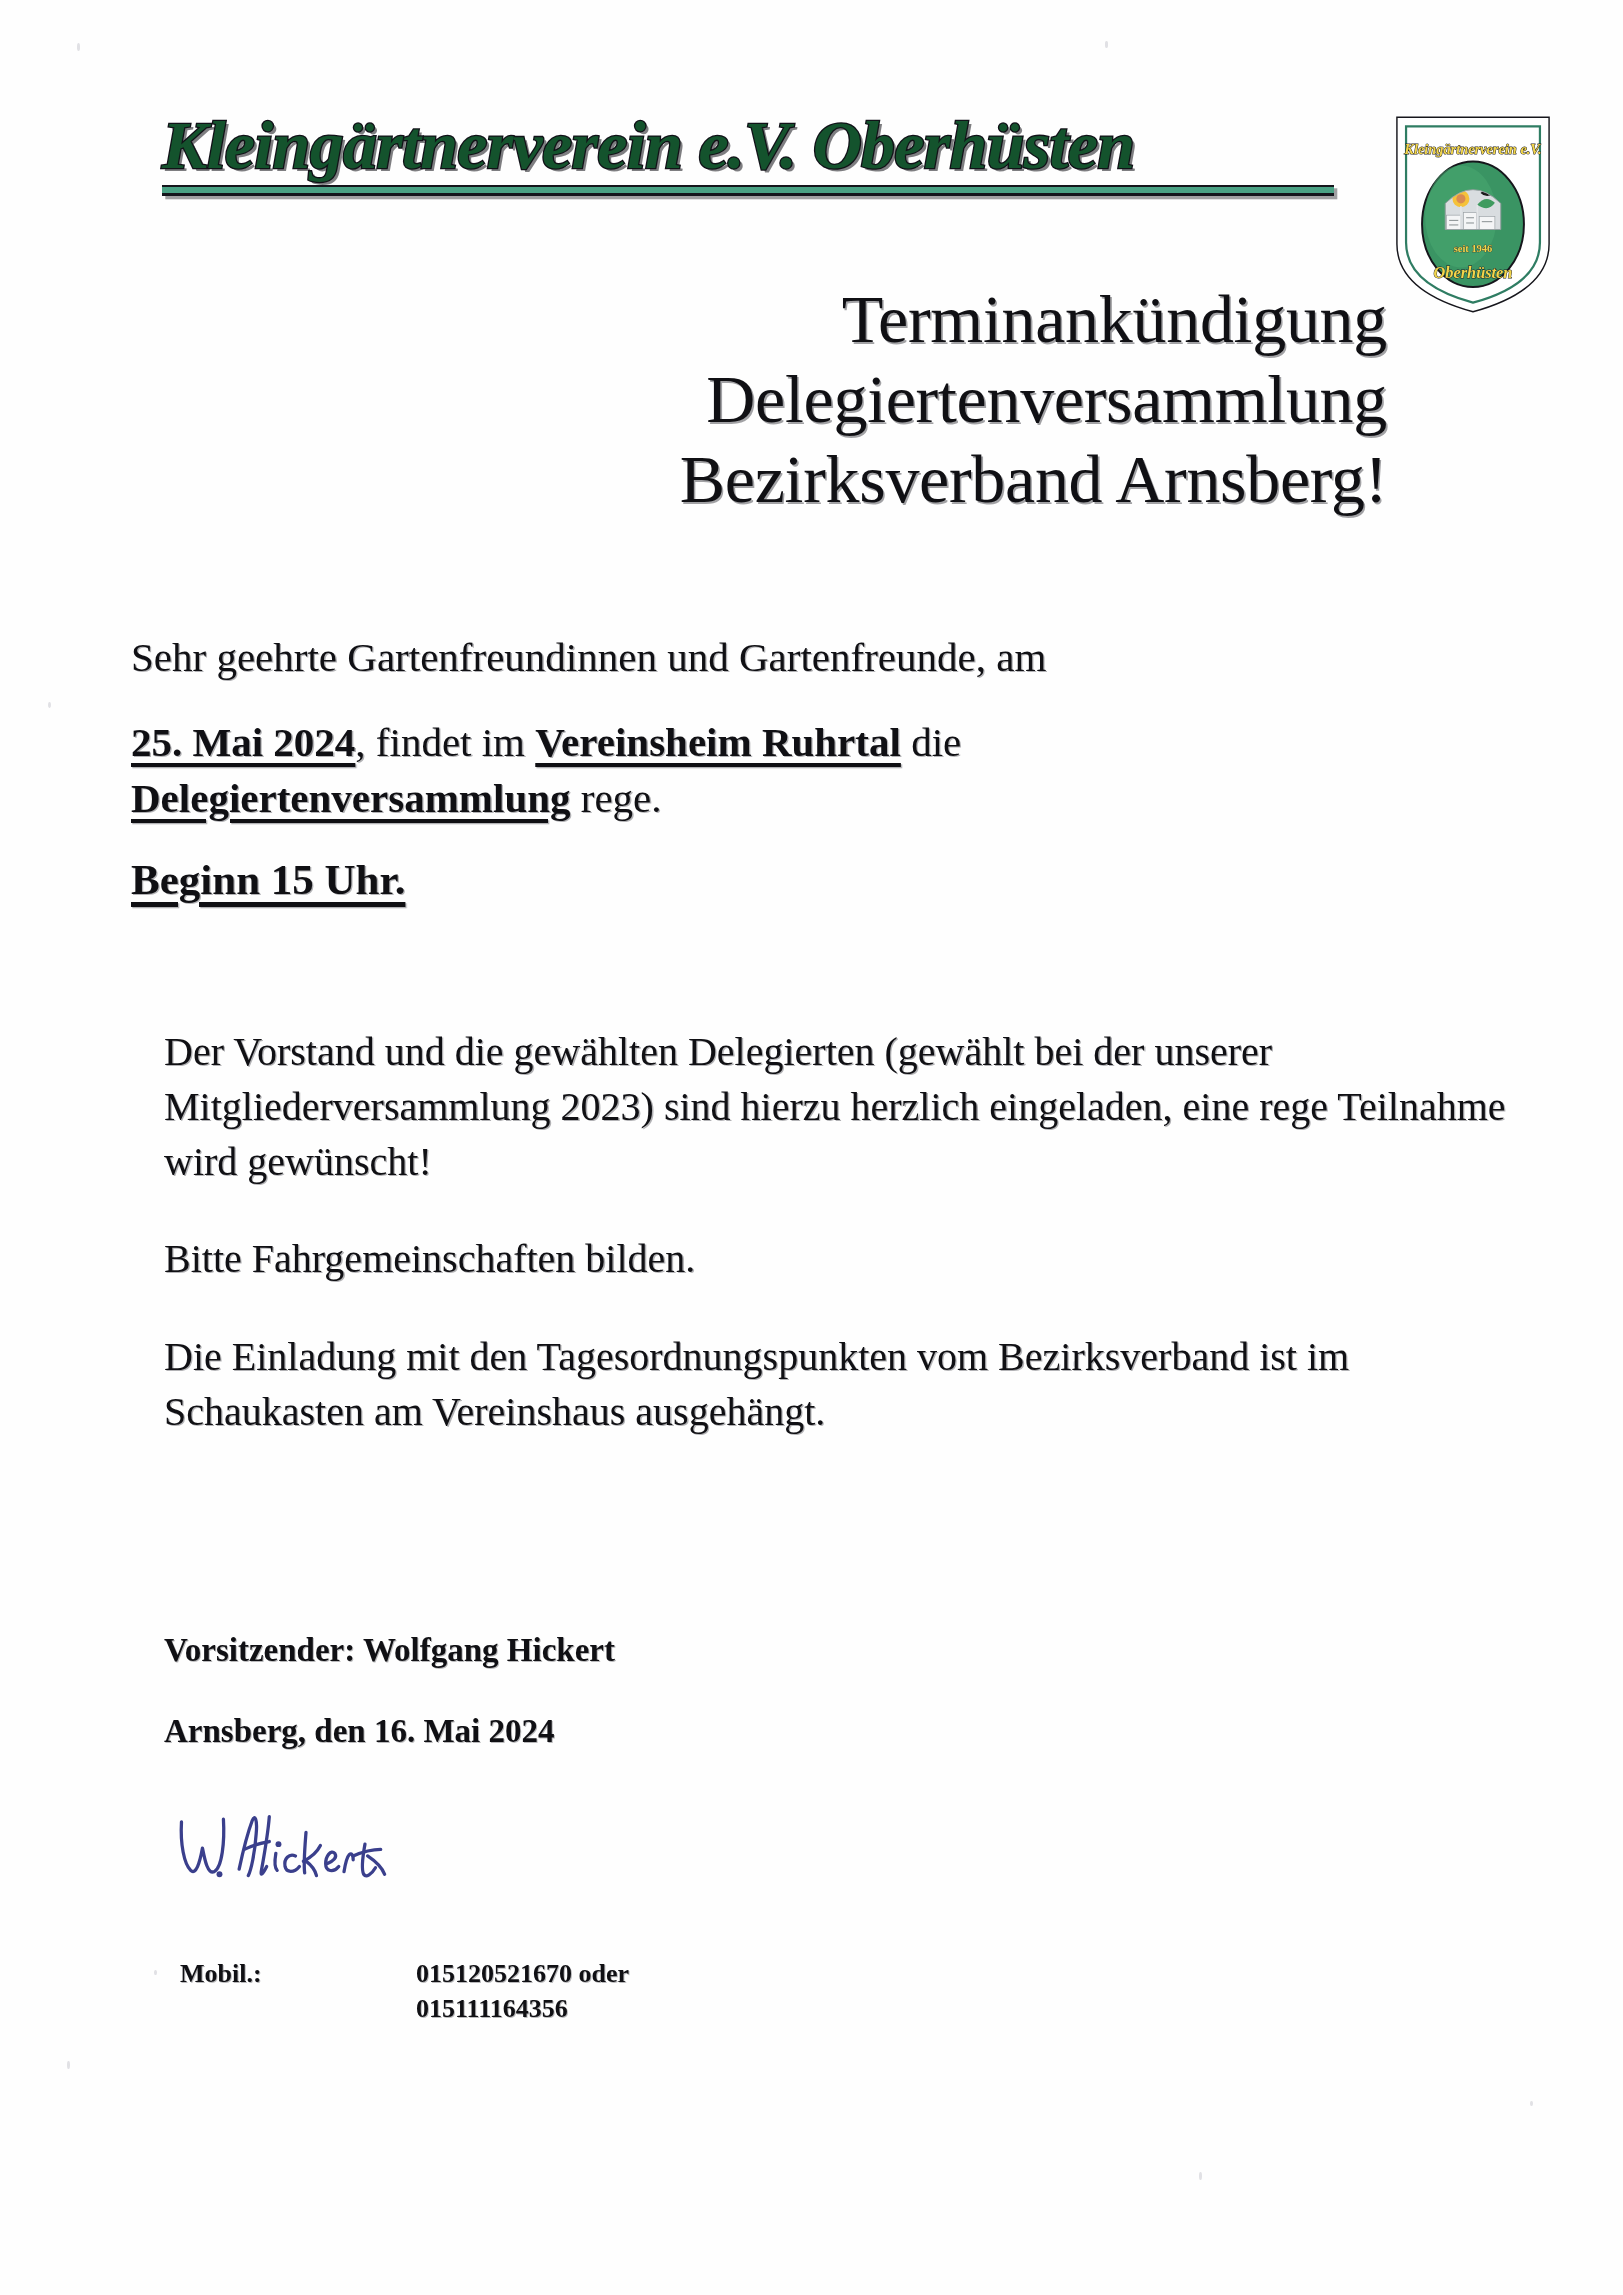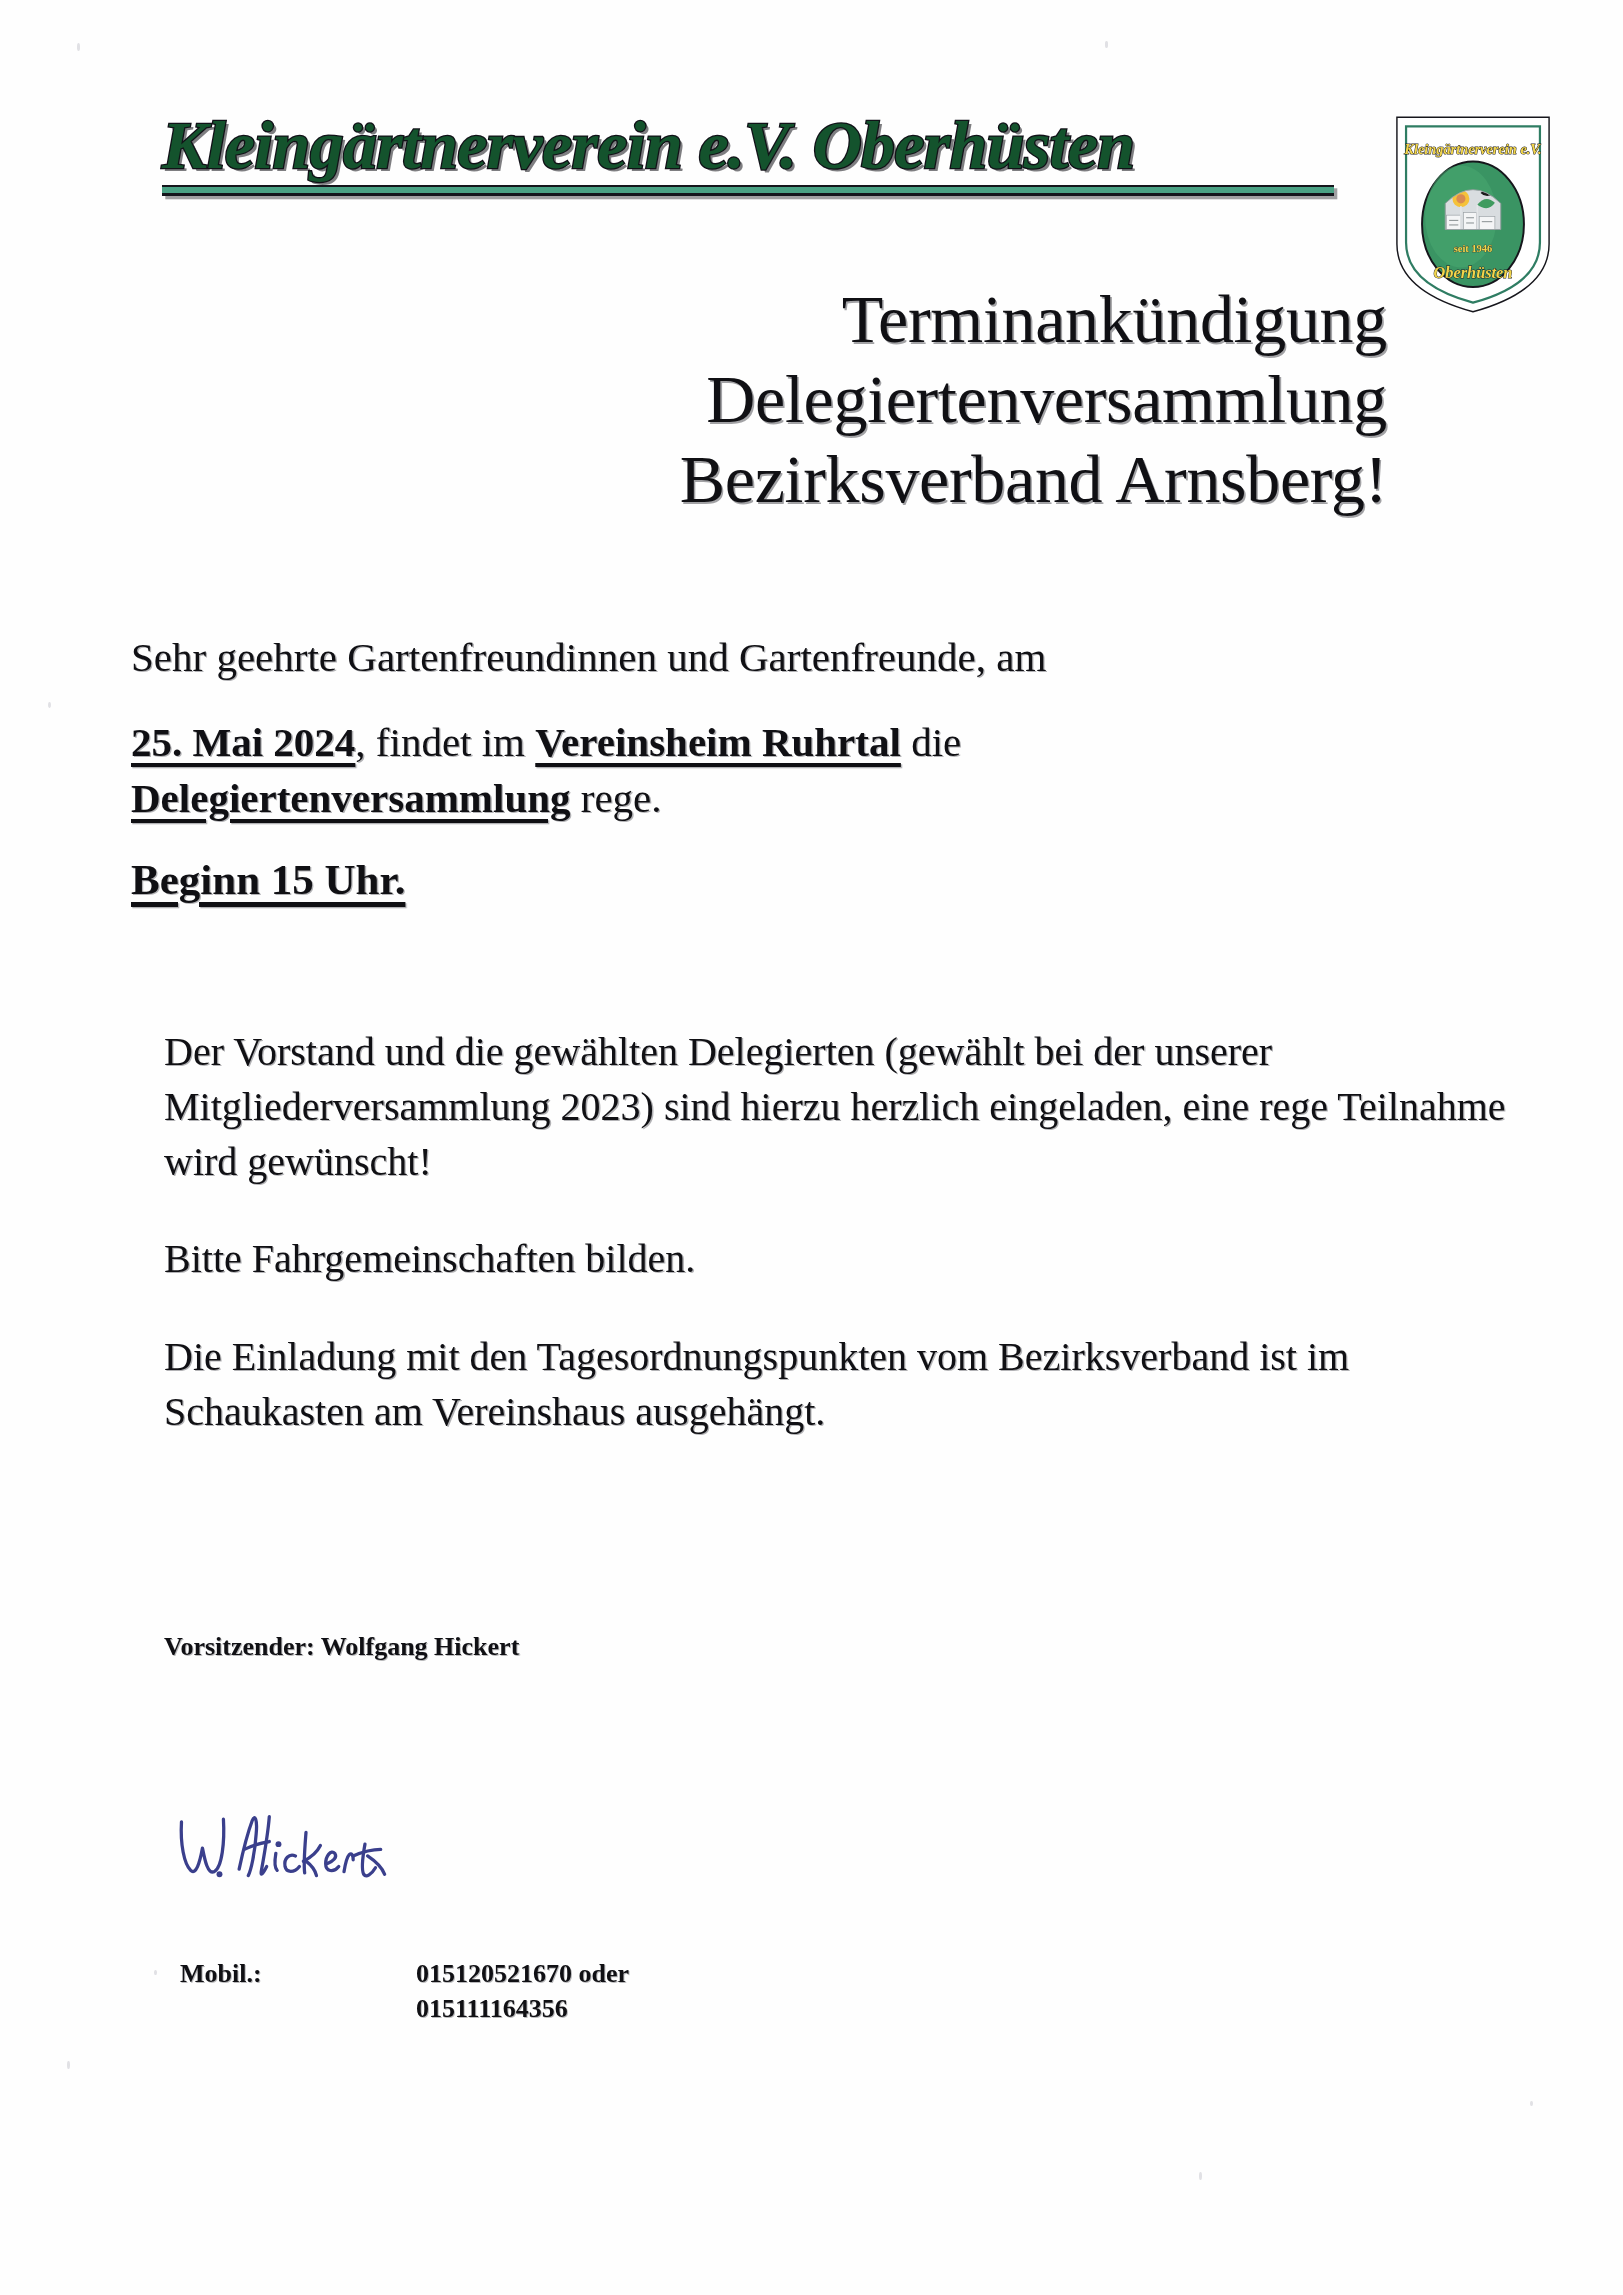"Vorsitzender: Wolfgang Hickert" .footer .fline { font-size: 26px -> 33px }
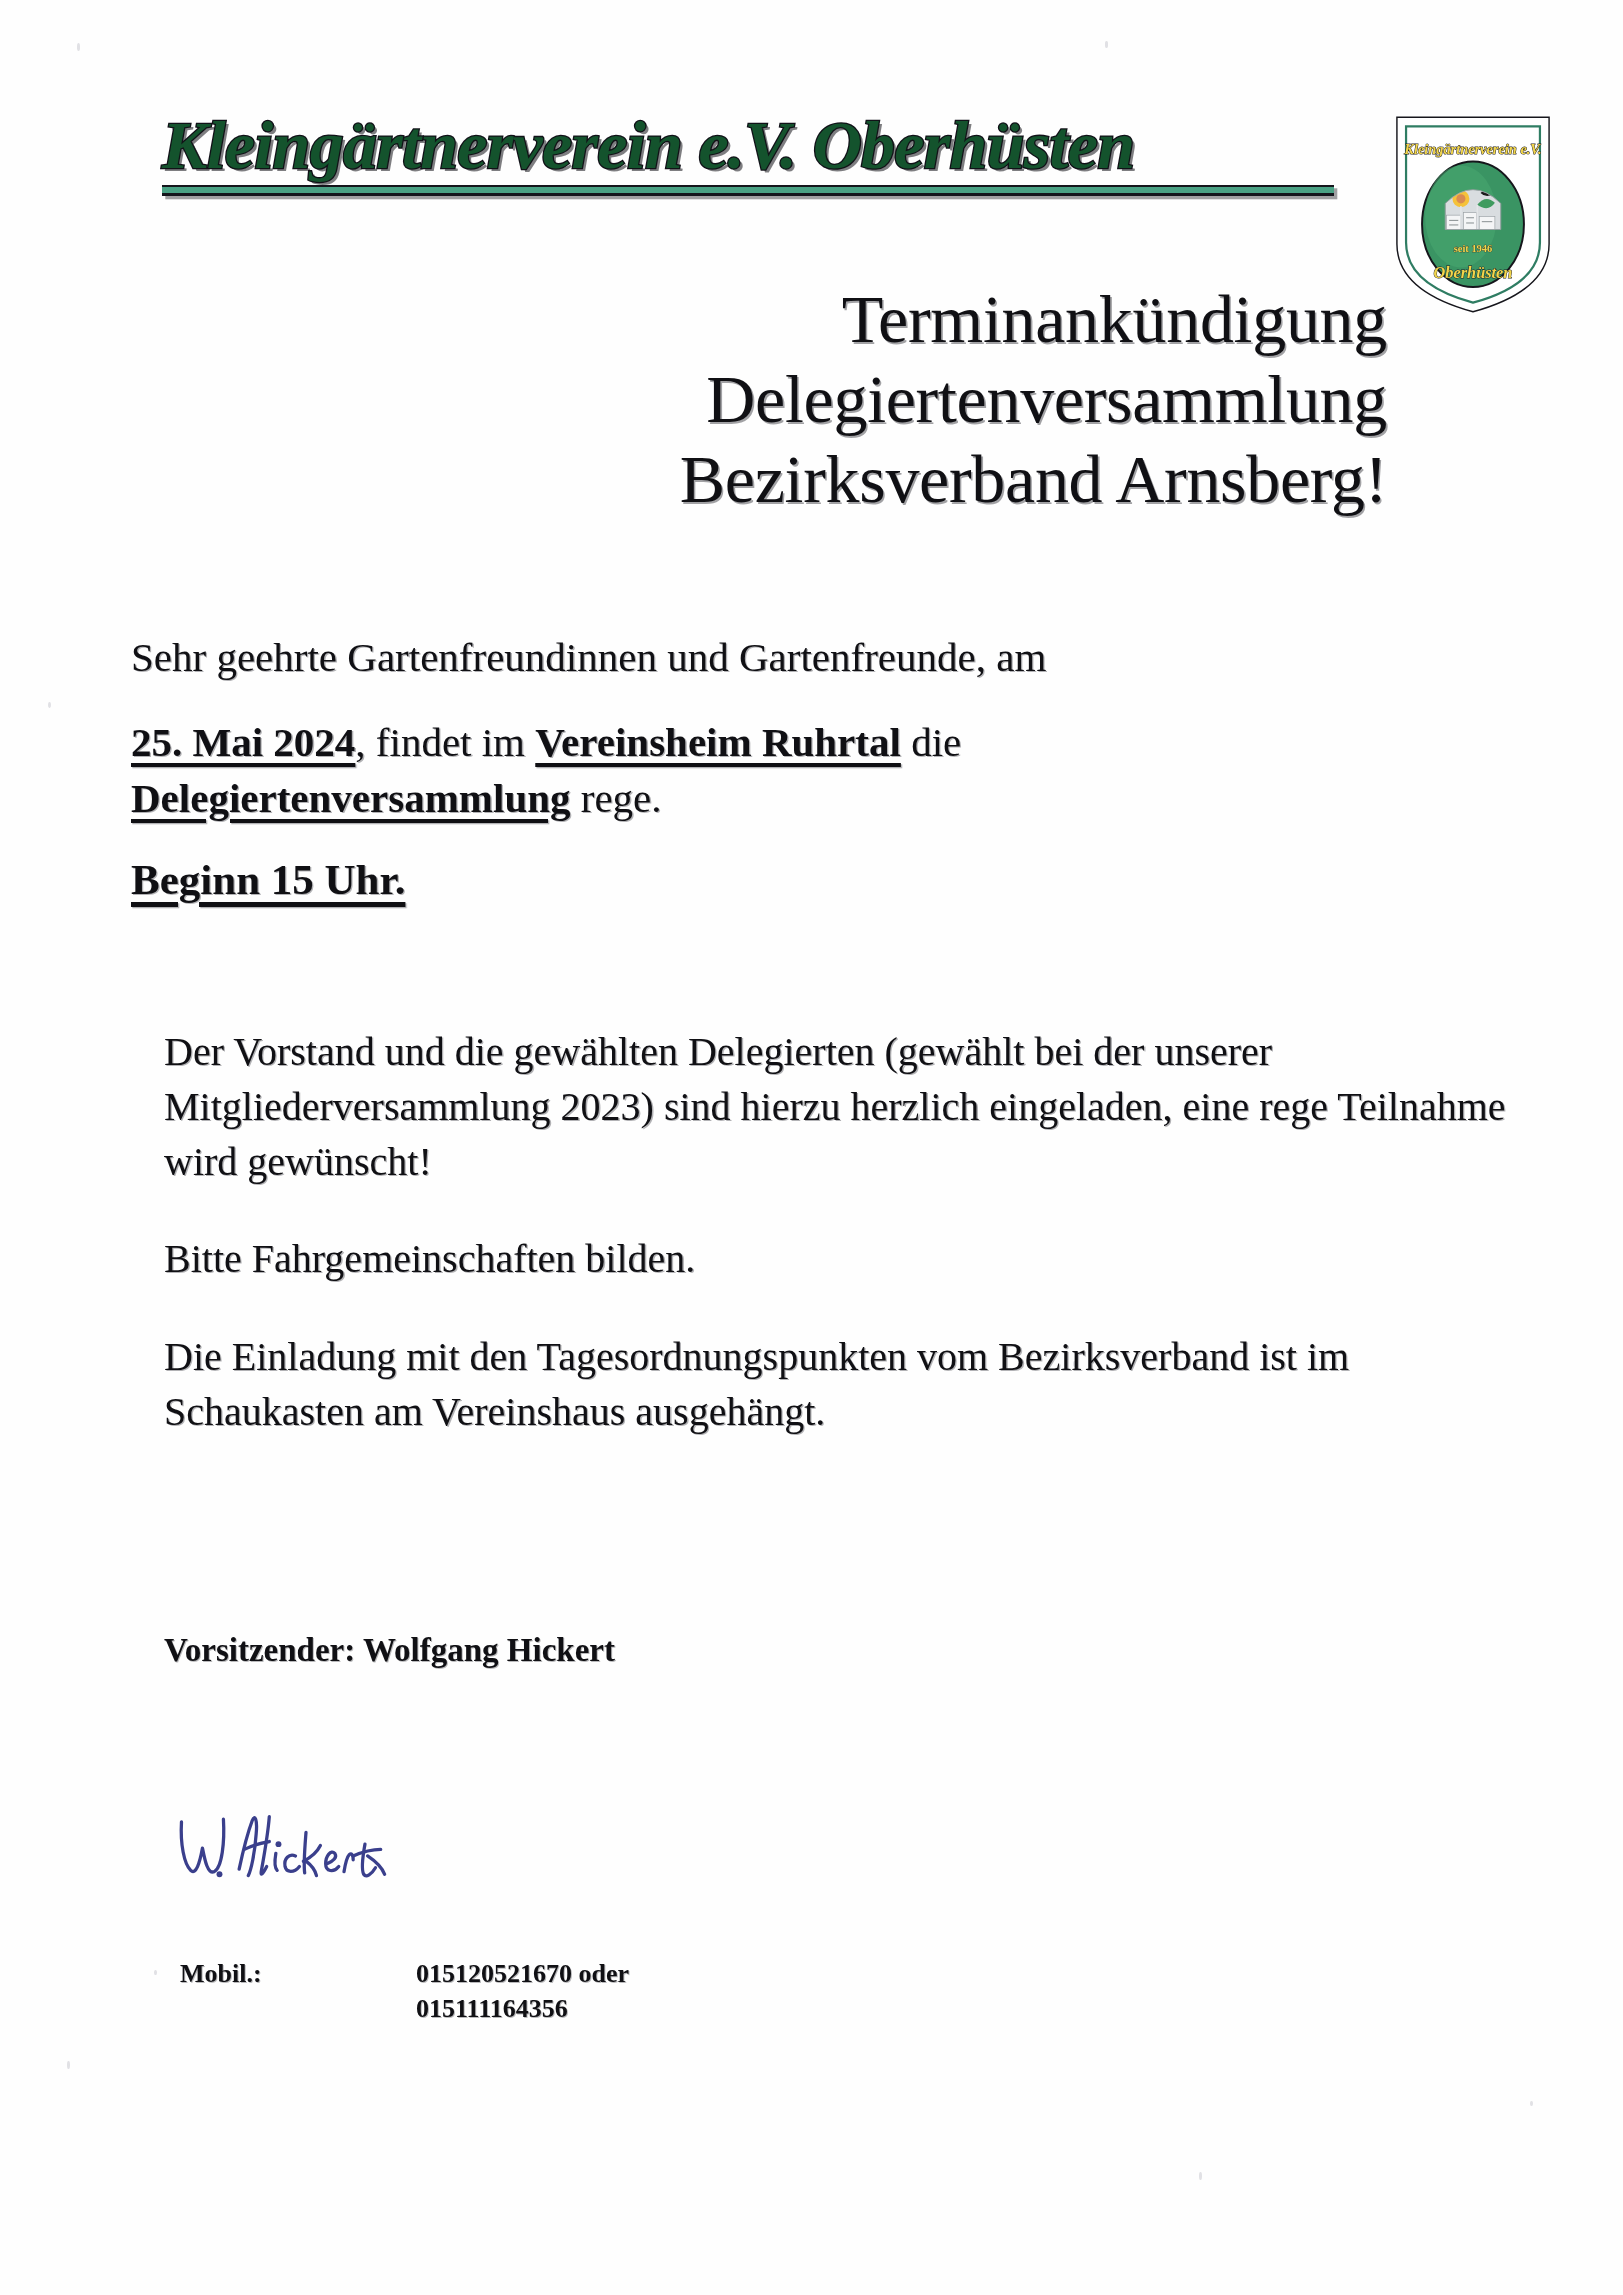"Arnsberg, den 16. Mai 2024" div.fline { html: none -> <div>Arnsberg, den 16. Mai 2024</div> }
